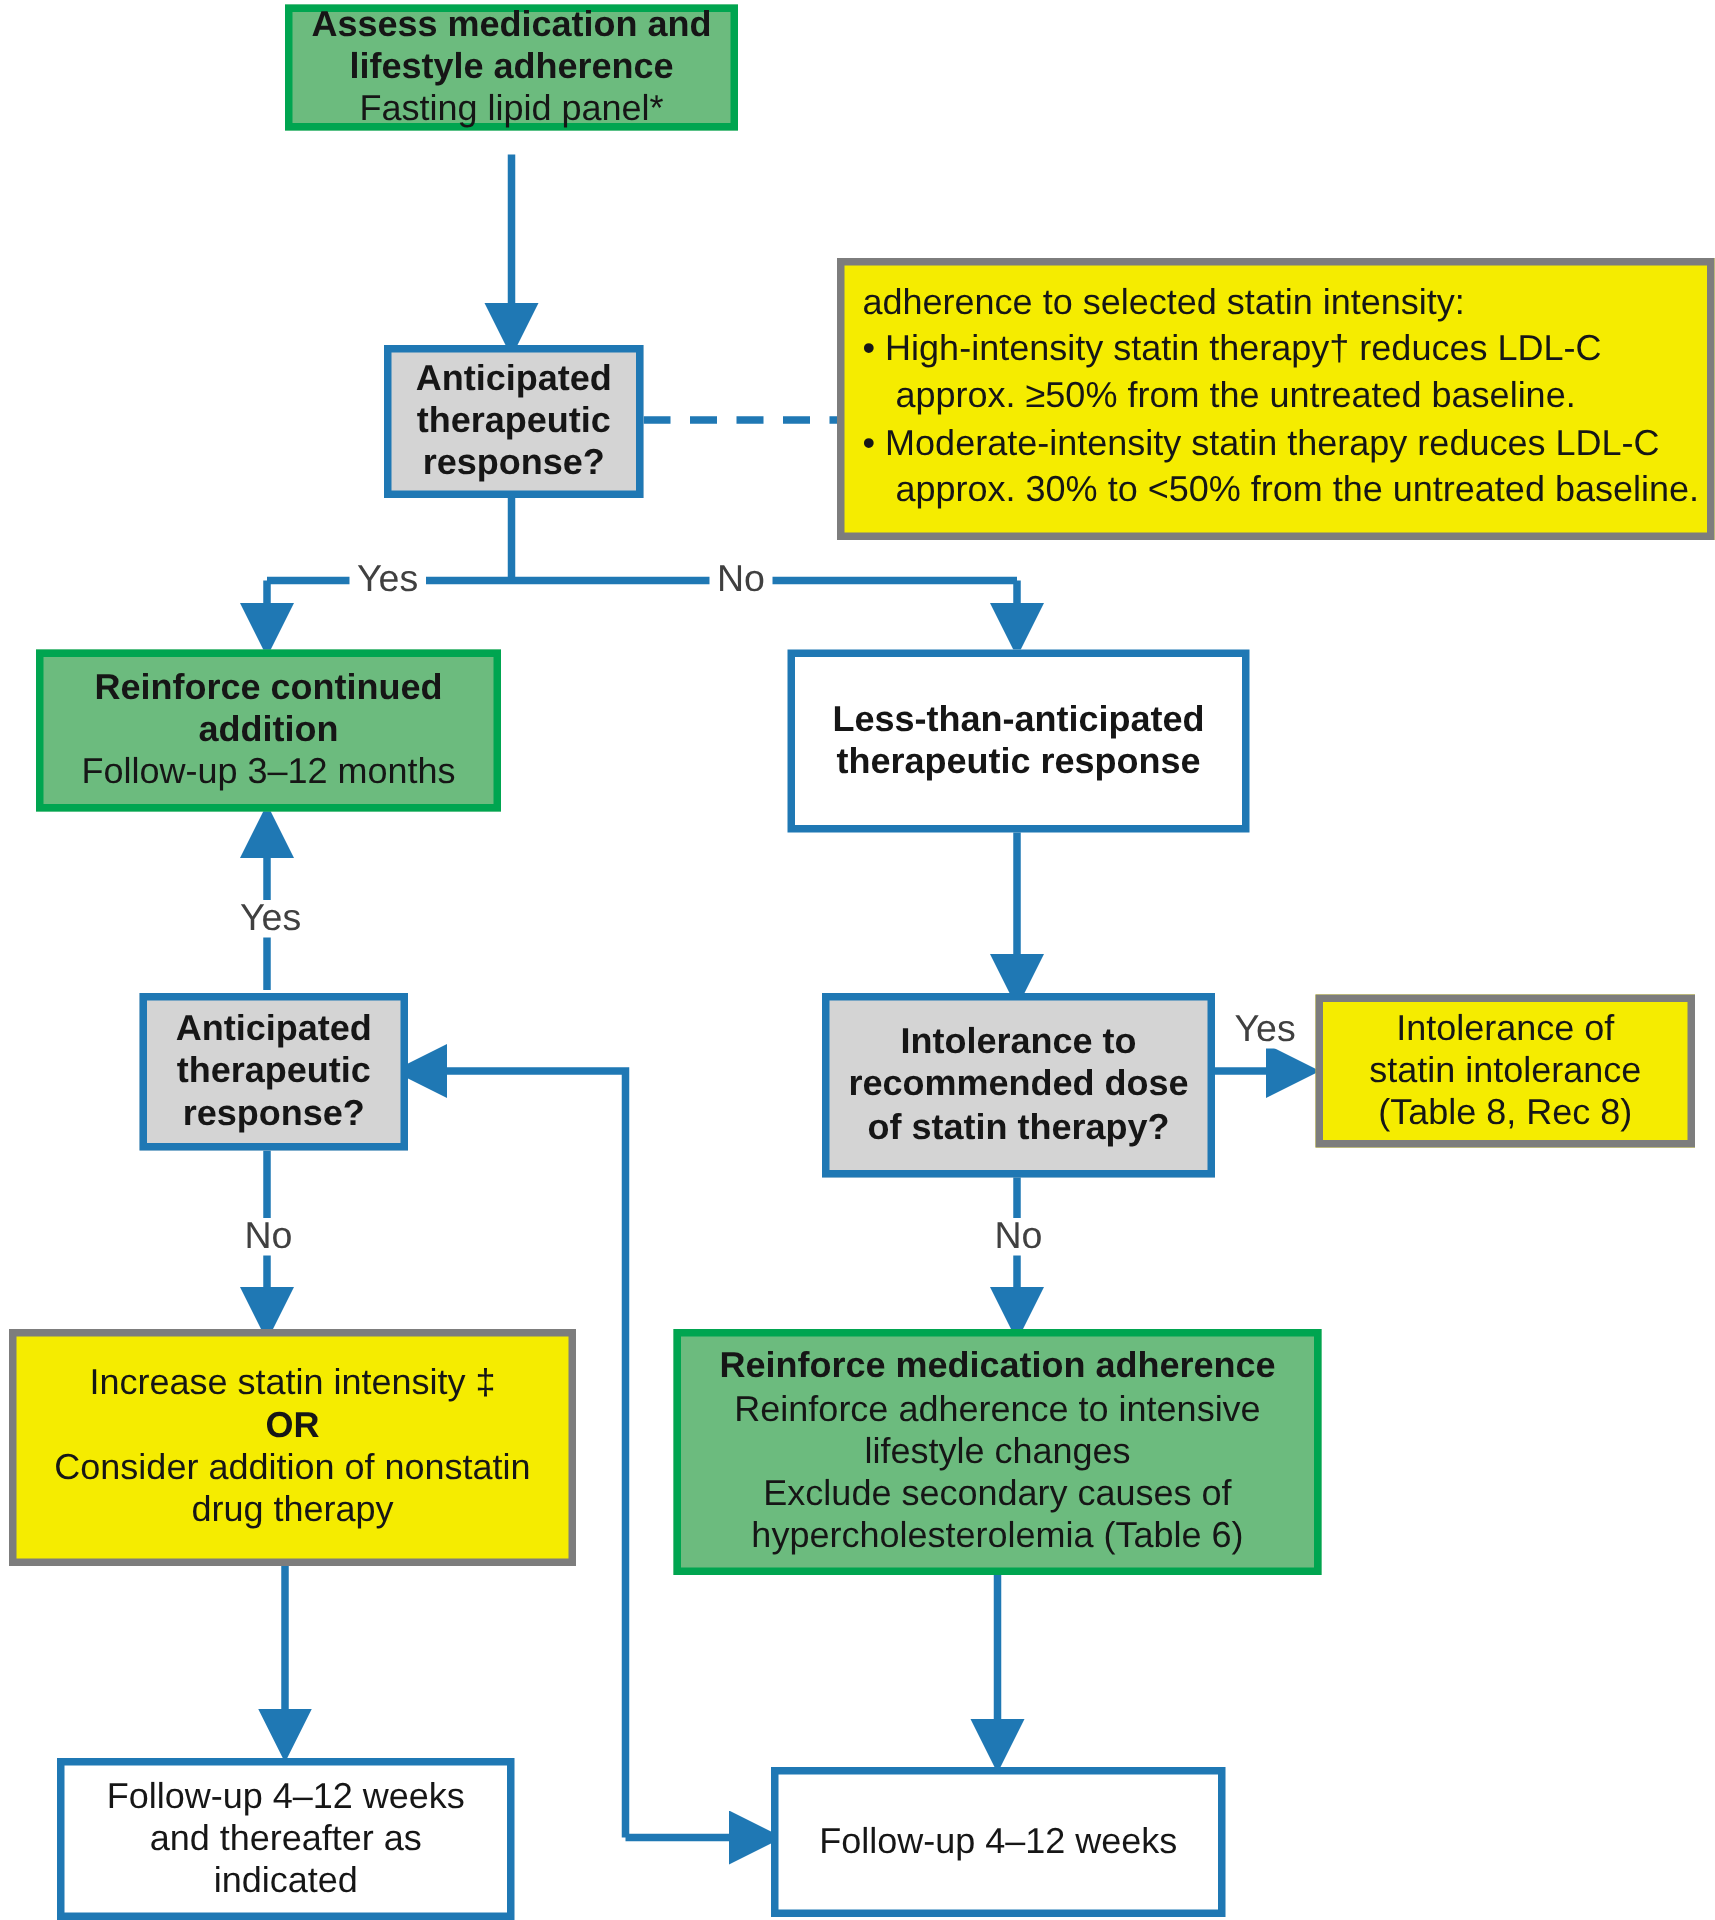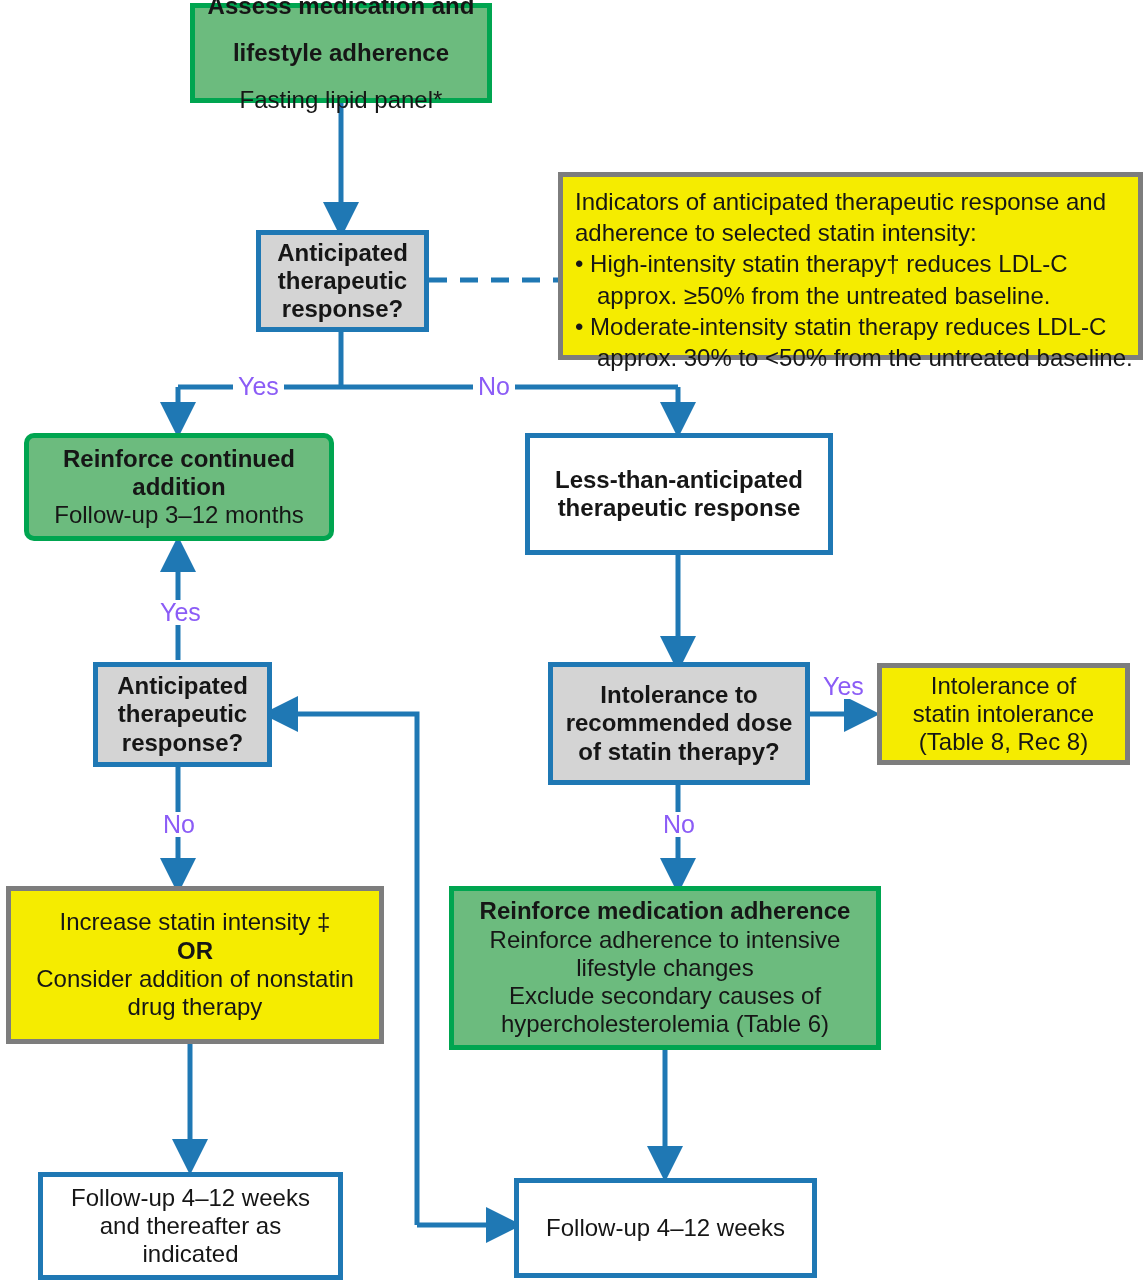"Assess medication and" div.node { gap: 19px -> none; height: 100px -> 84px }
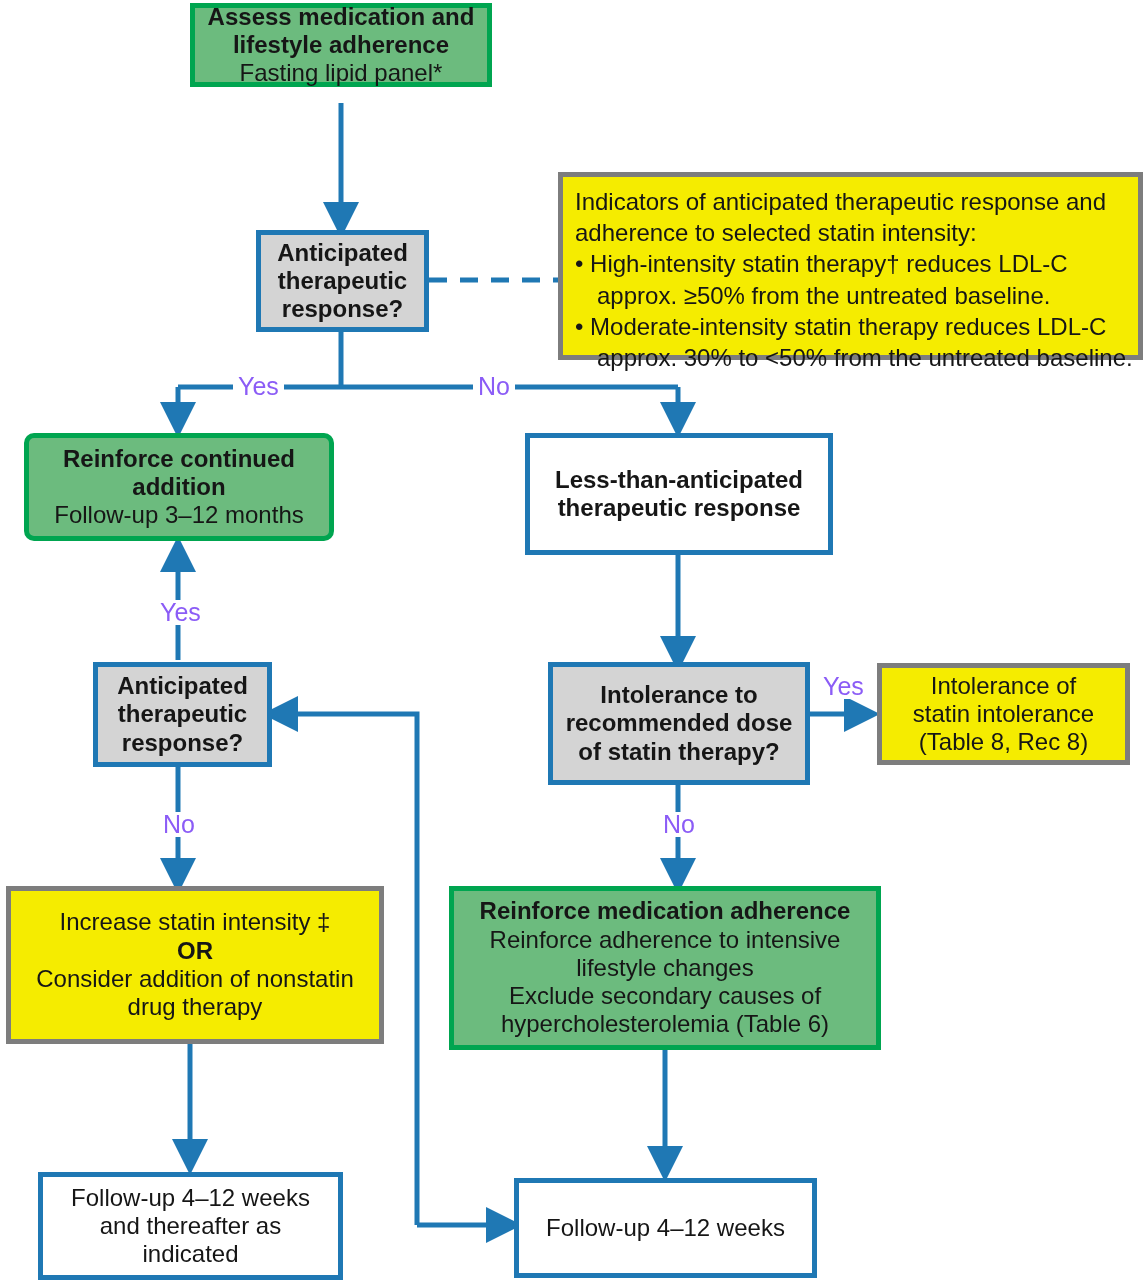"Indicators of anticipated therapeutic" span.ln { html: <span>Indicators of anticipated therapeutic response and</span> -> none }
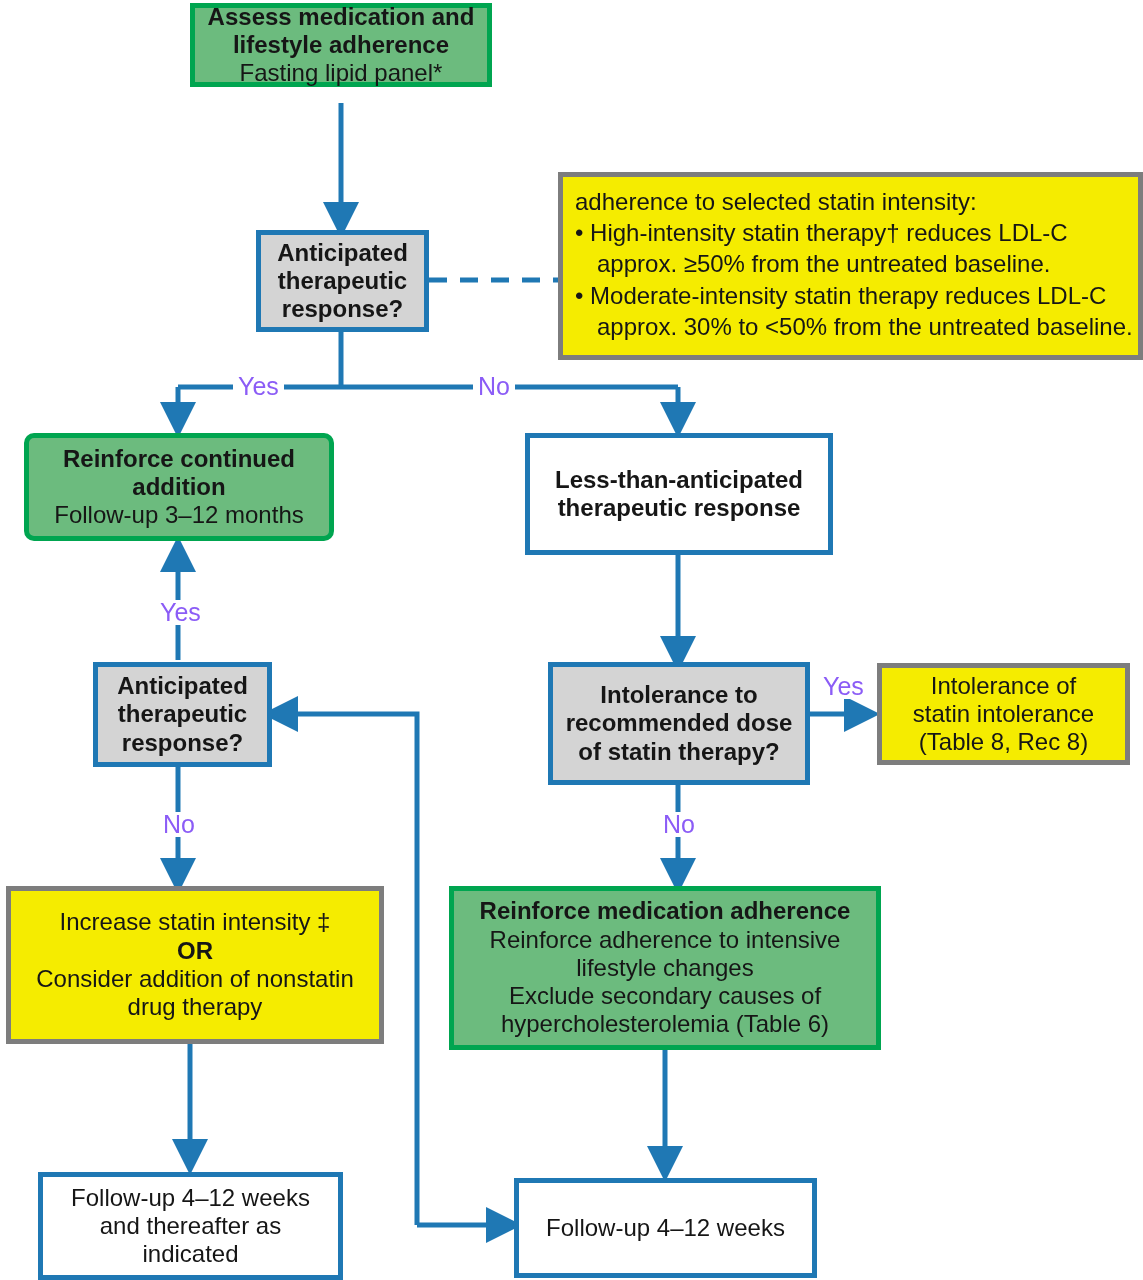"Yes" .edgelabel { color: #8b5cf6 -> #404040 }
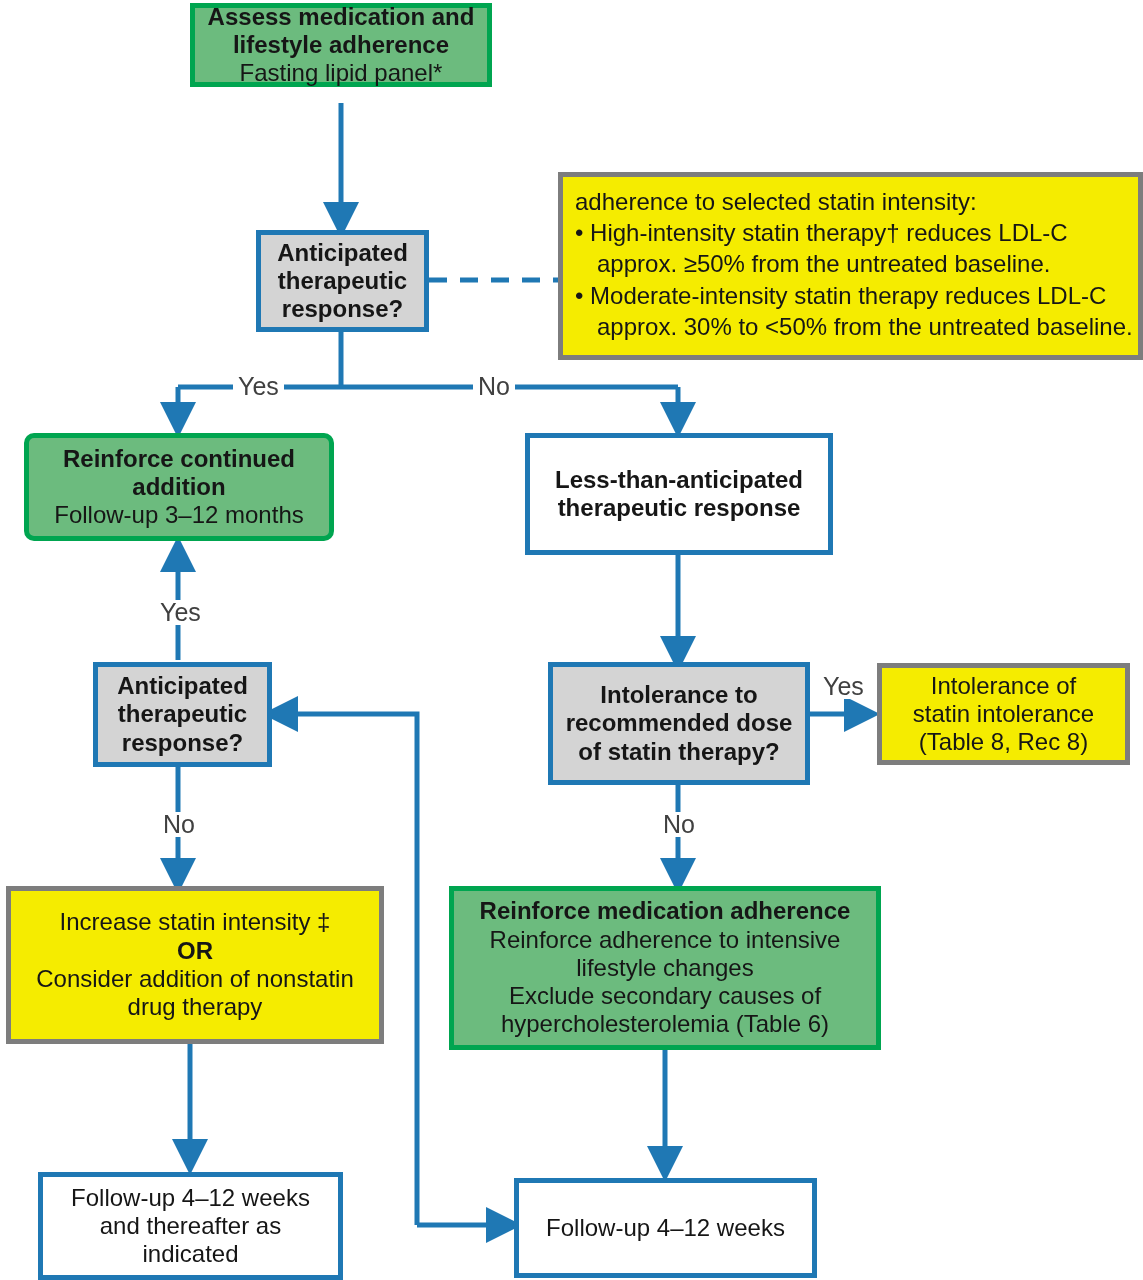"Reinforce continued" div.node { border-radius: 10px -> none }
